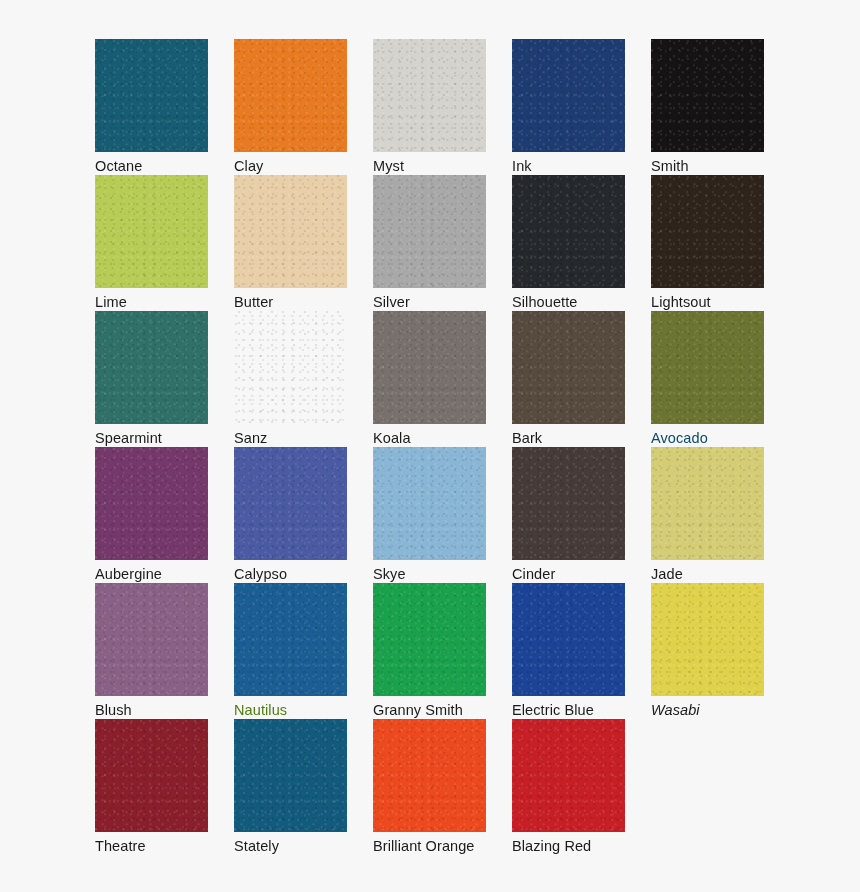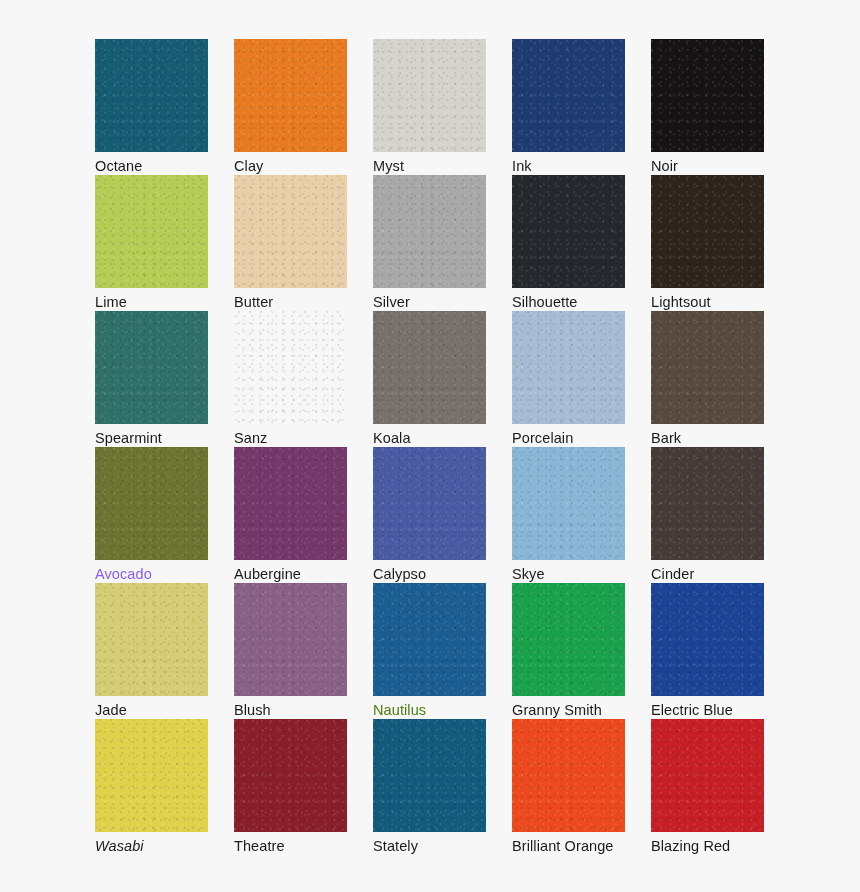"Noir" span.swatch-label { text: Noir -> Smith }
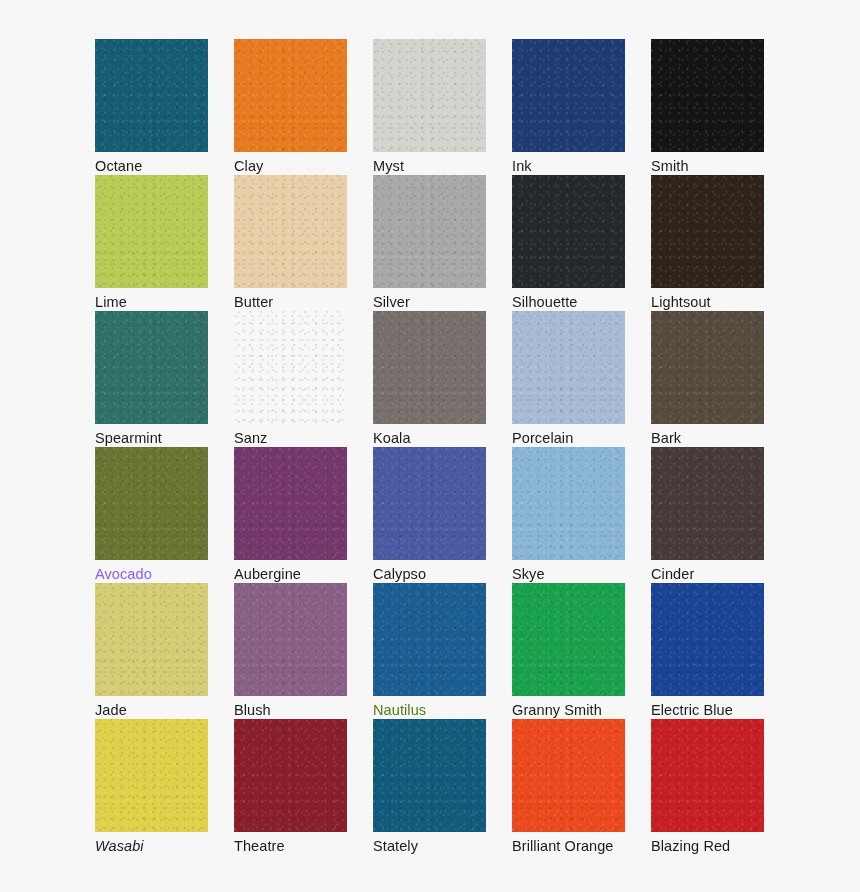"Porcelain" div.swatch-cell { html: <div> <div></div> <span>Porcelain</span> </div> -> none }
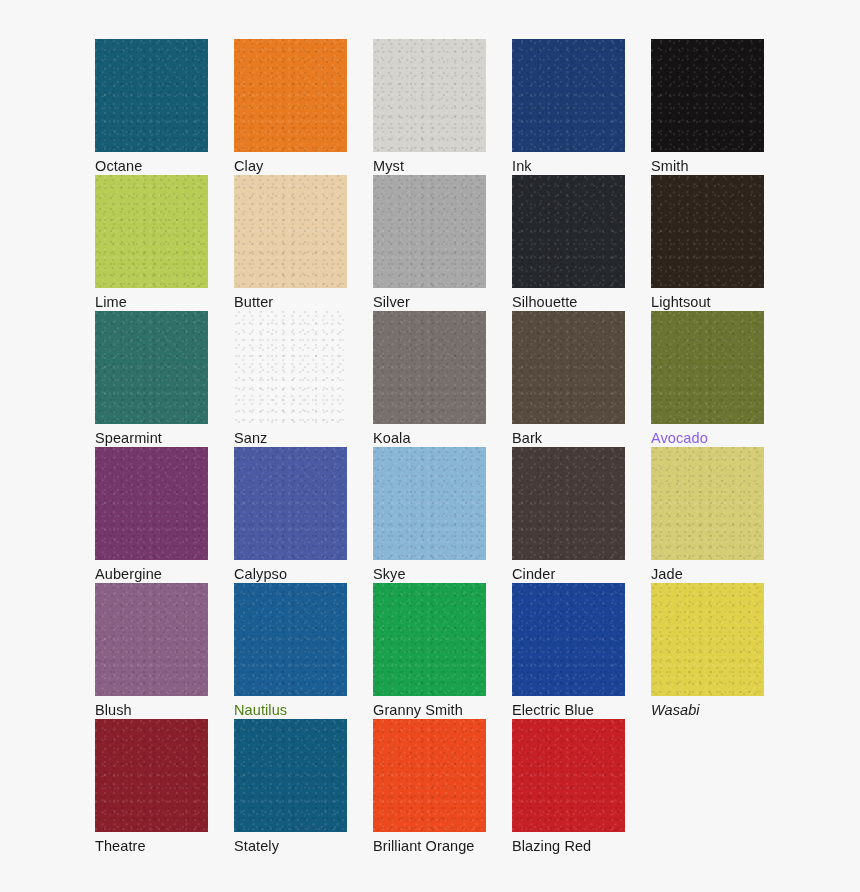"Avocado" span.swatch-label { color: #8b5cf6 -> #0c4a6e }
